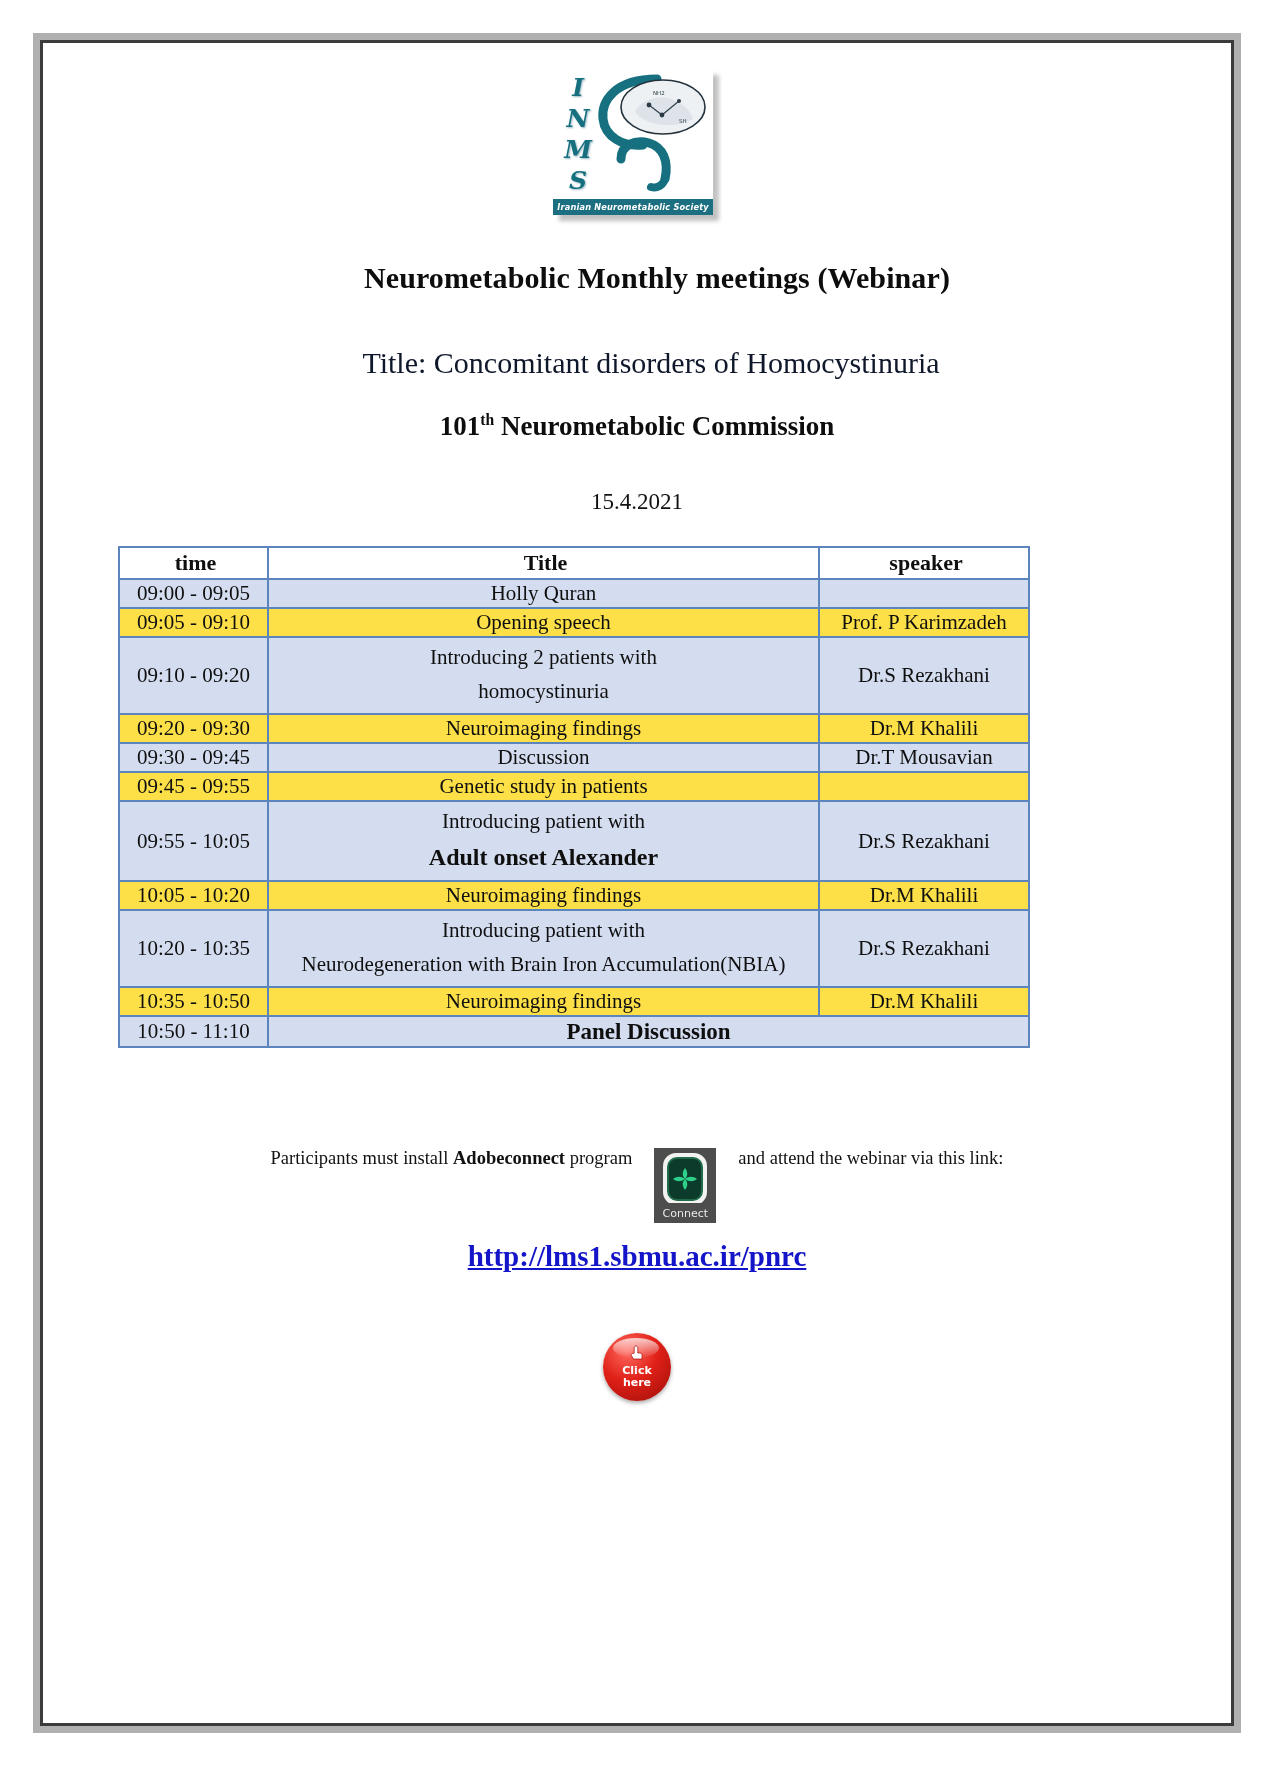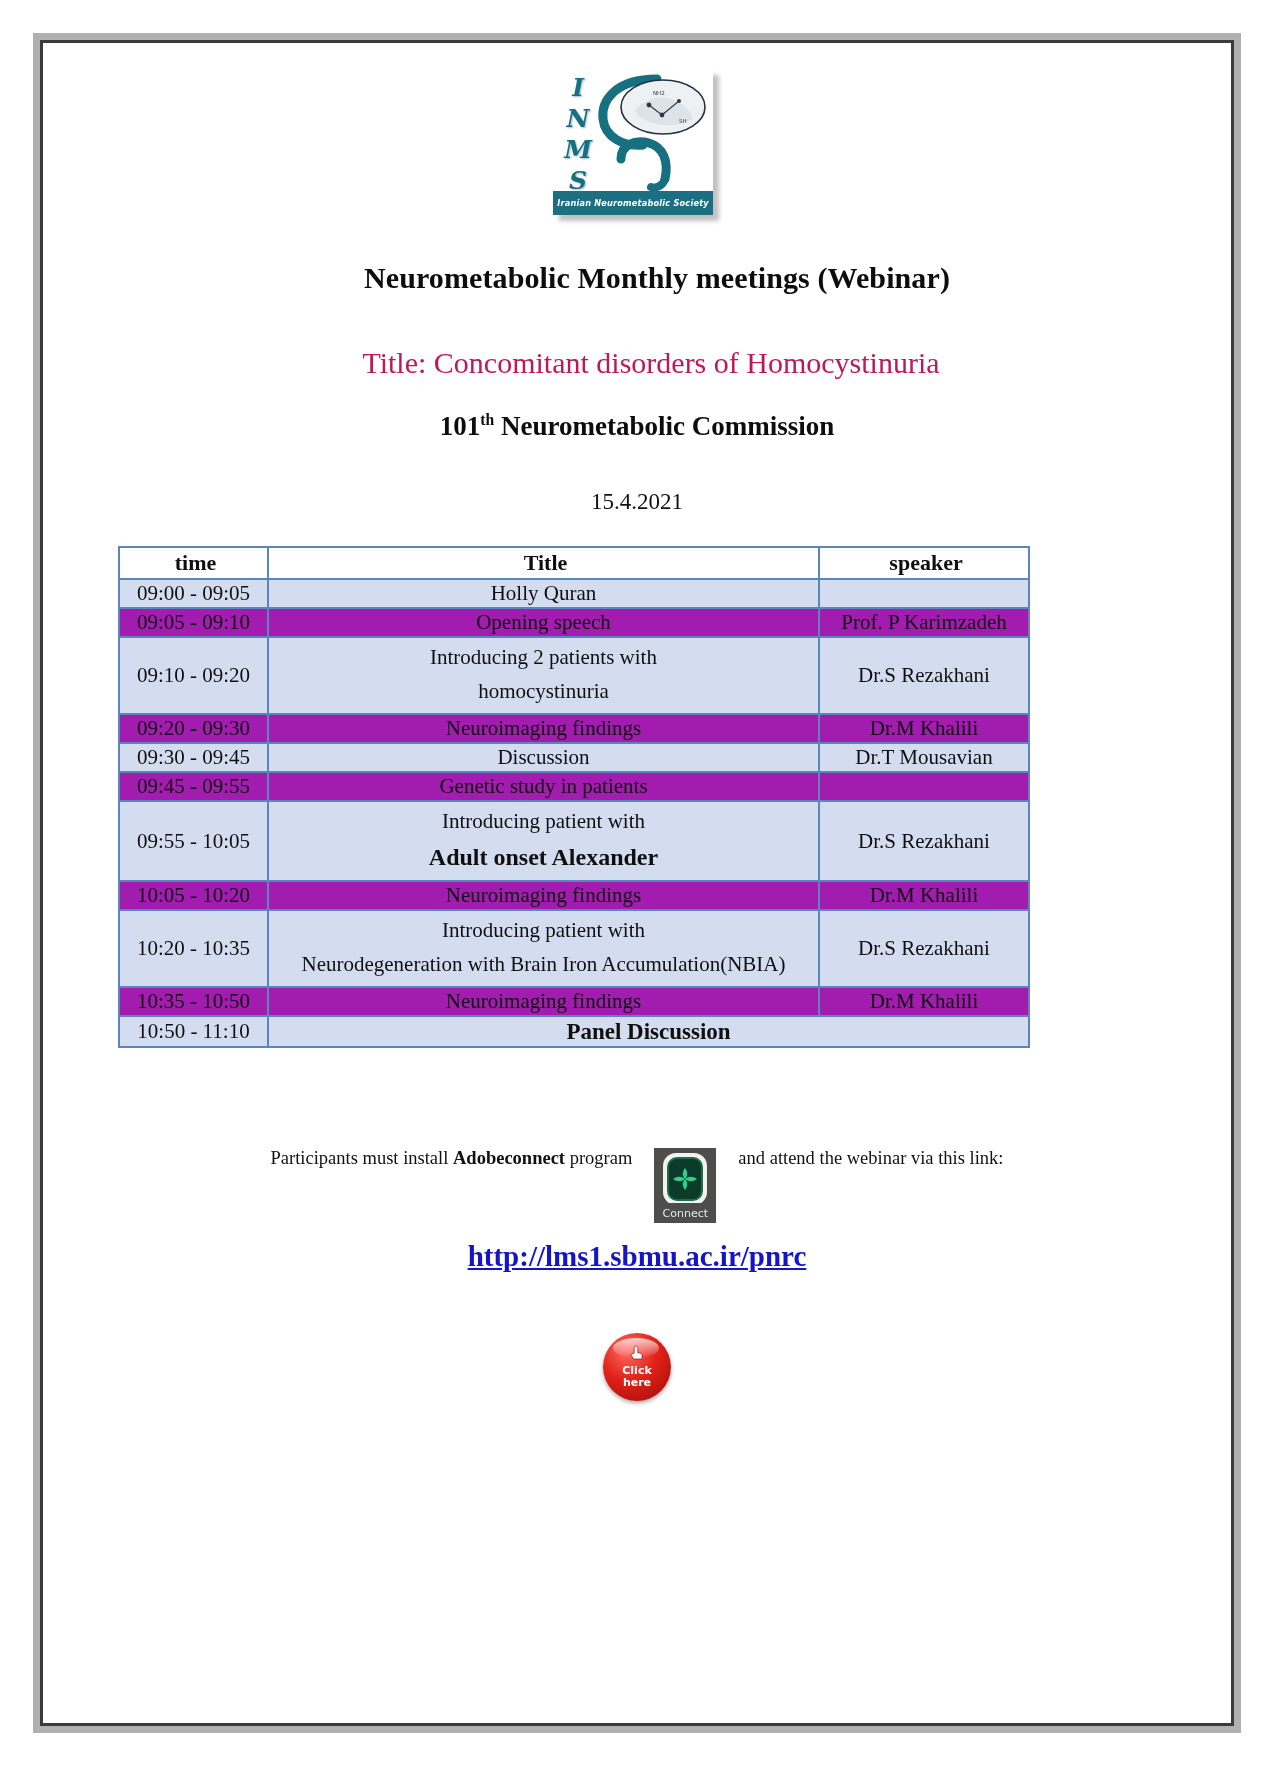"Iranian Neurometabolic Society" .logo-cap { height: 24px -> 16px }
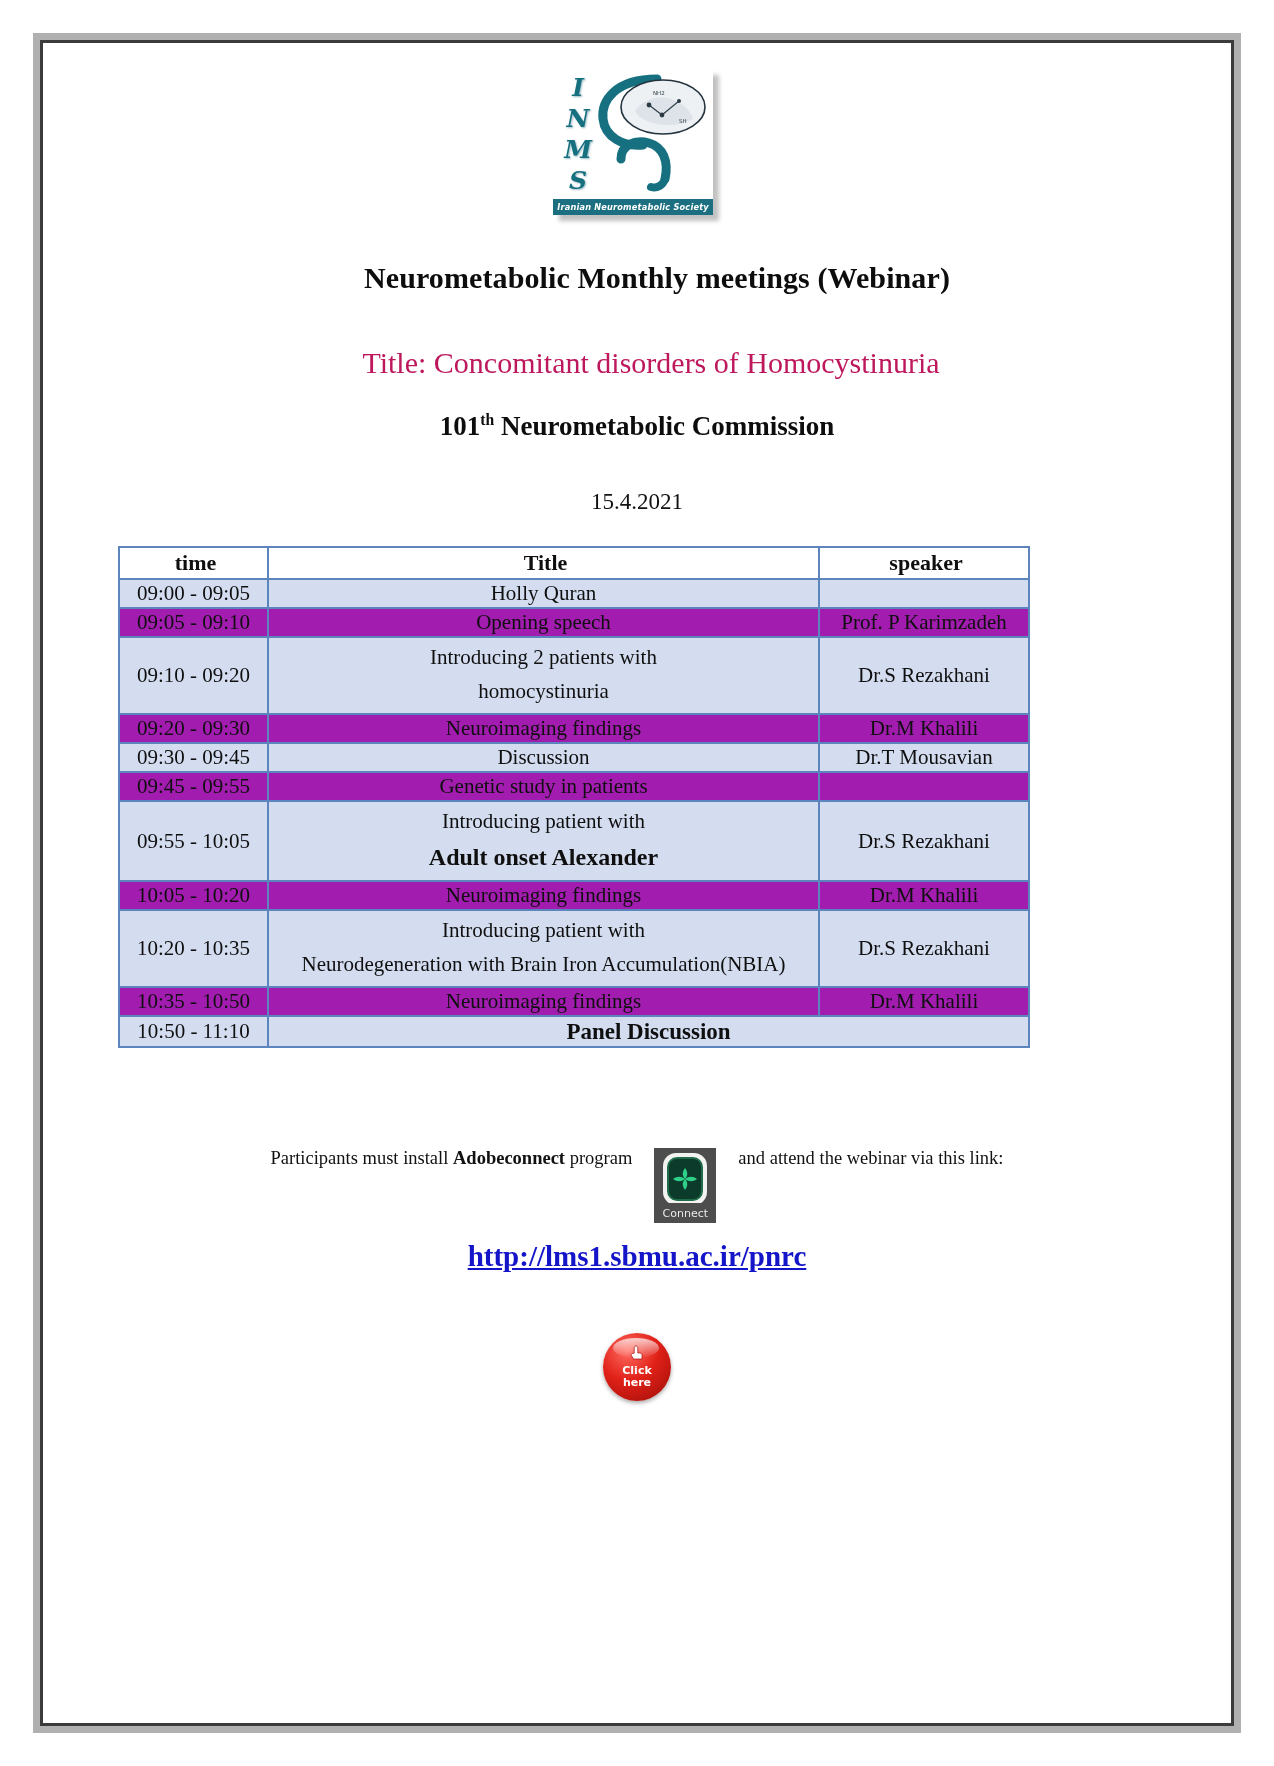"Title: Concomitant disorders of" .h-title { color: #be185d -> #0f172a }
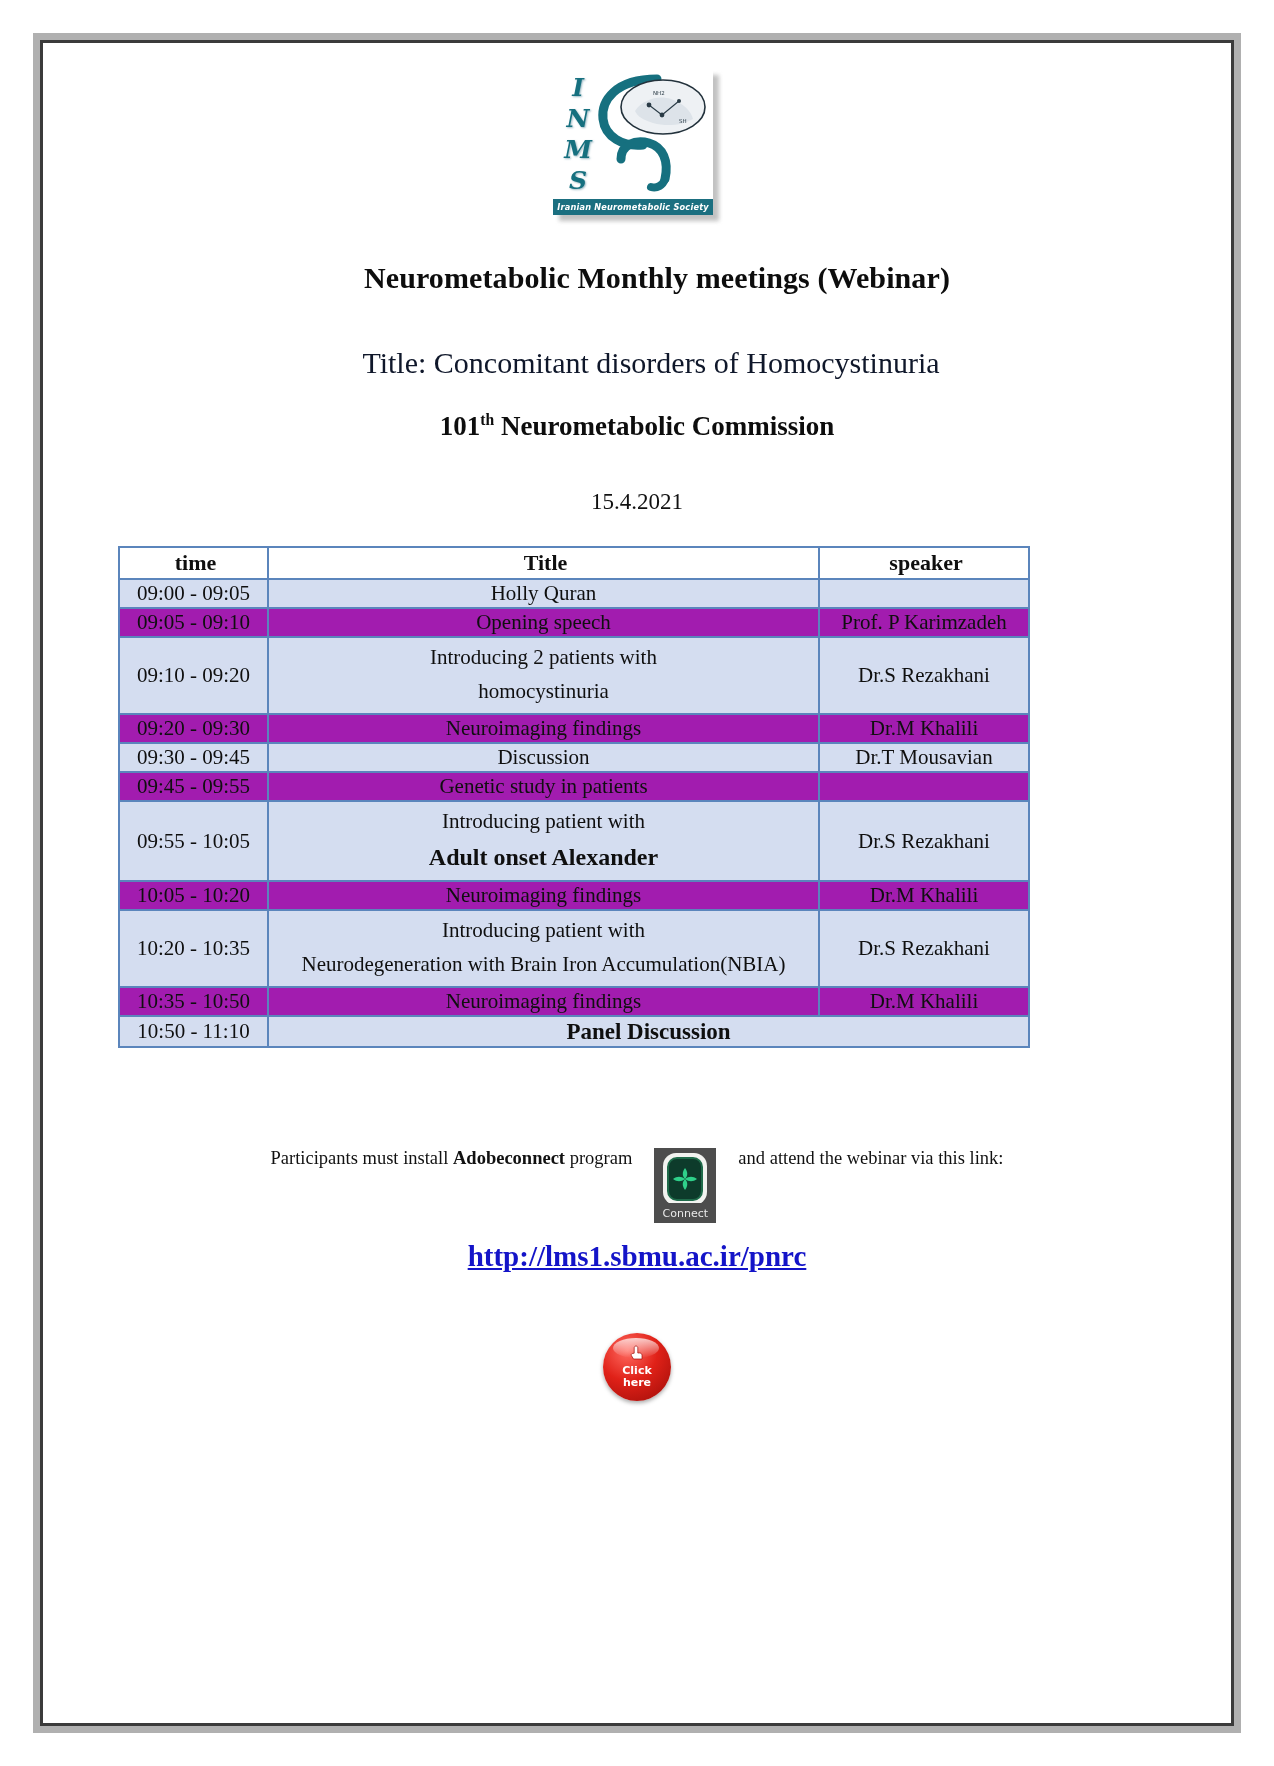"09:05 - 09:10" tr.plain td { background: #a21caf -> #fde047 }
